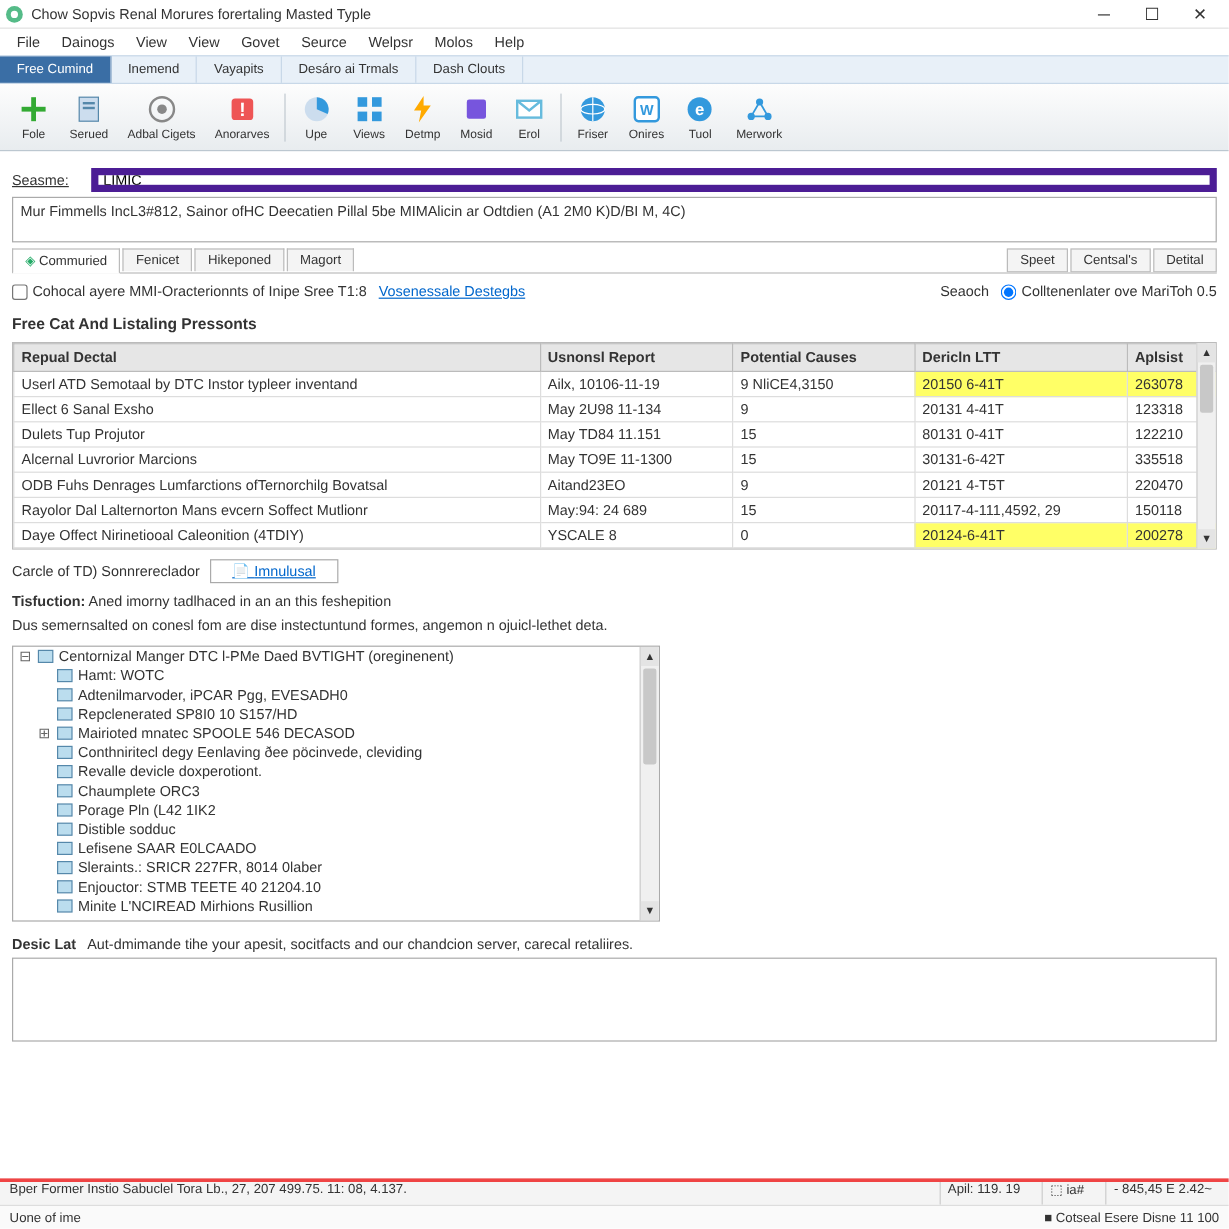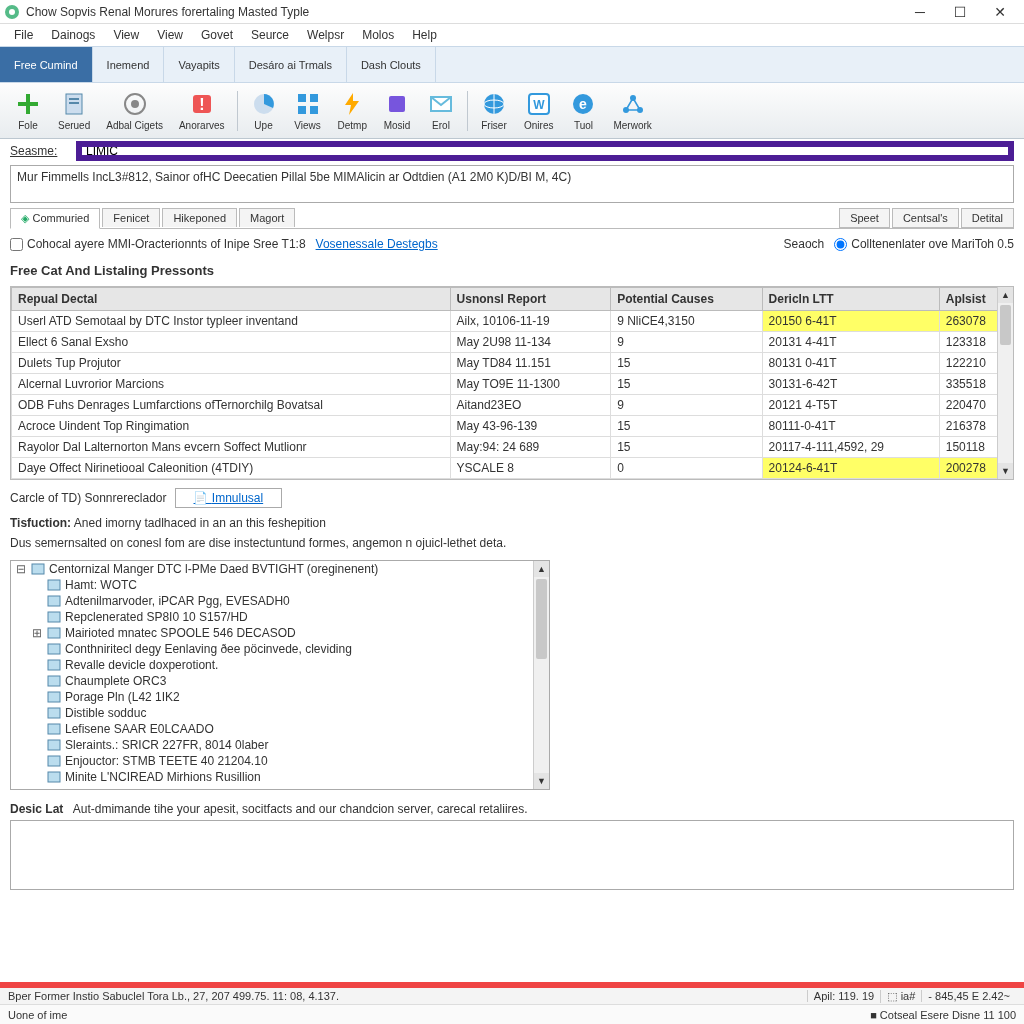"Free Cumind" .submenubar { height: 37px -> 24px }
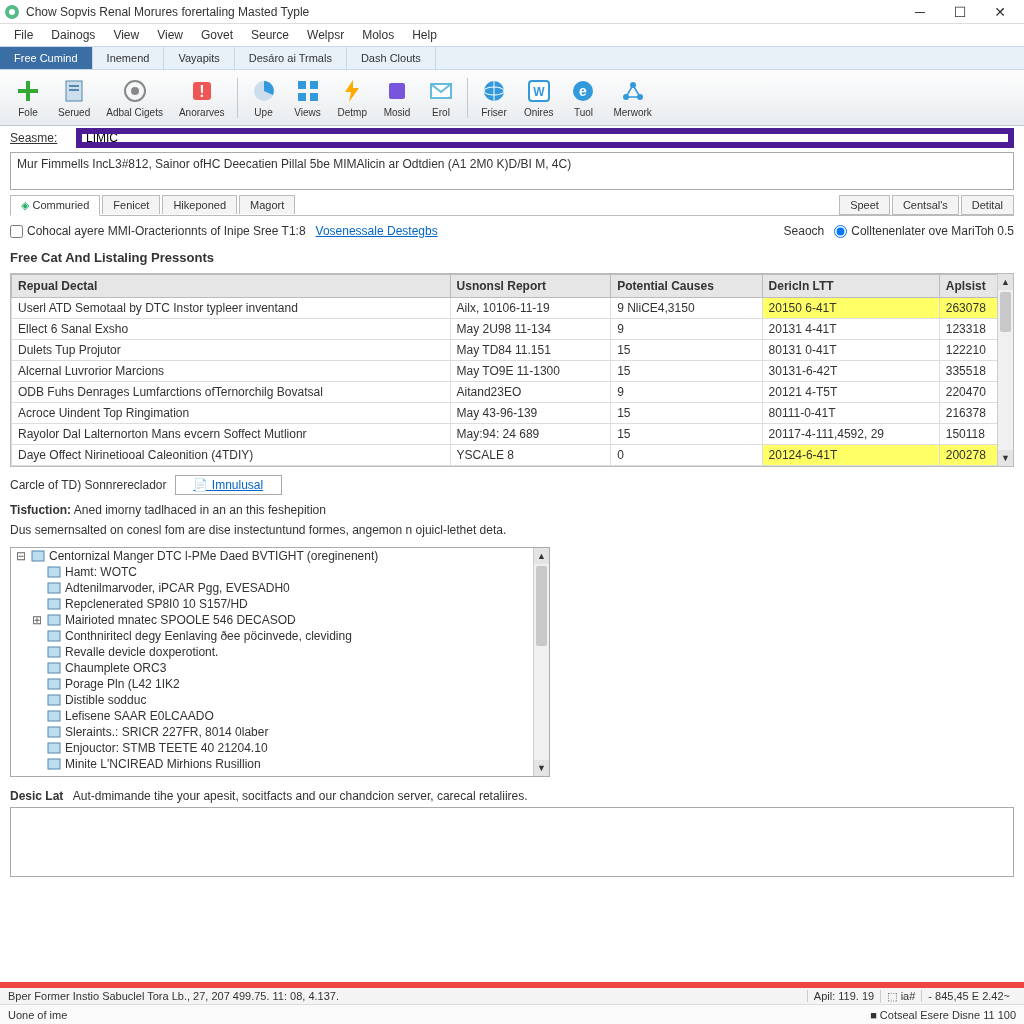"Seasme:" .content { padding: 2px 10px -> 14px 10px }
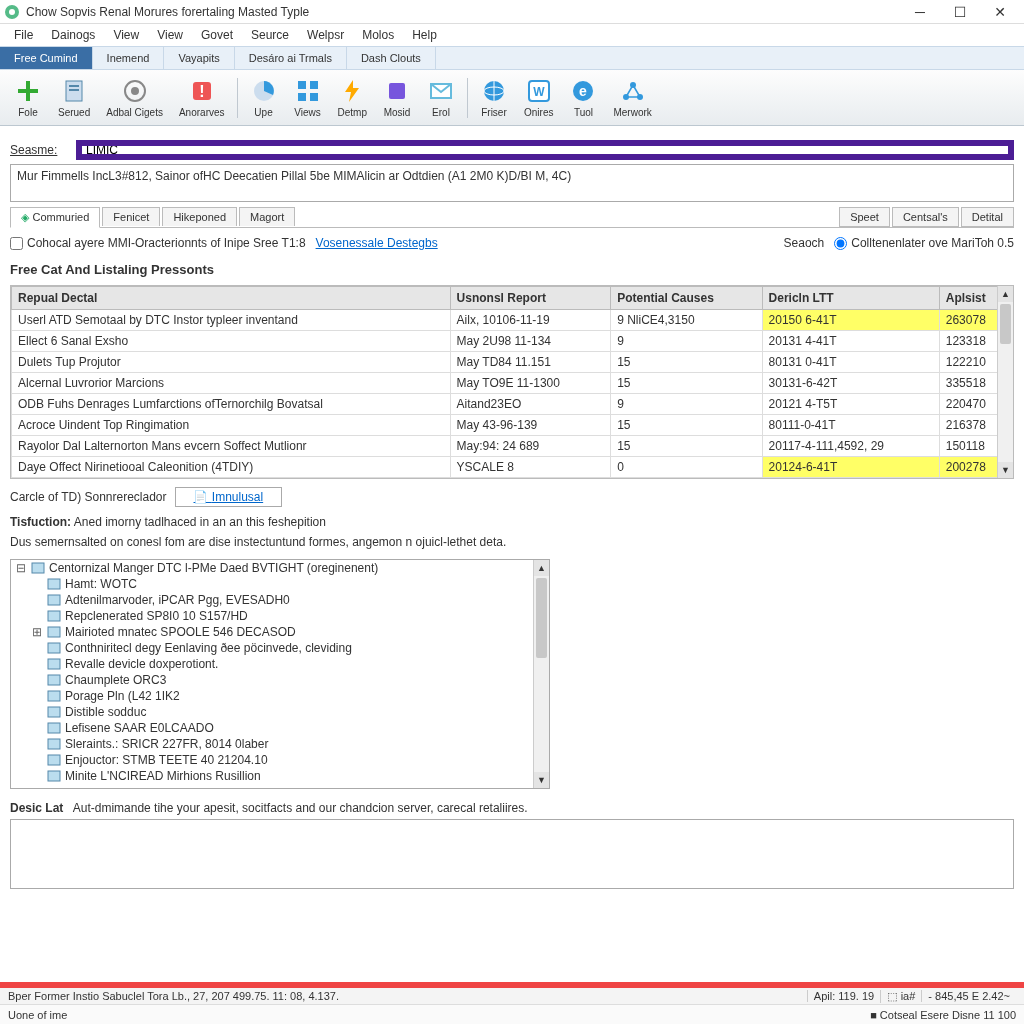"Acroce Uindent Top Ringimation" tr { html: <tr> <td>Acroce Uindent Top Ringimation</td> <td>May 43-96-139</td> <td>15</td> <td>80111-0-41T</td> <td>216378</td> </tr> -> none }
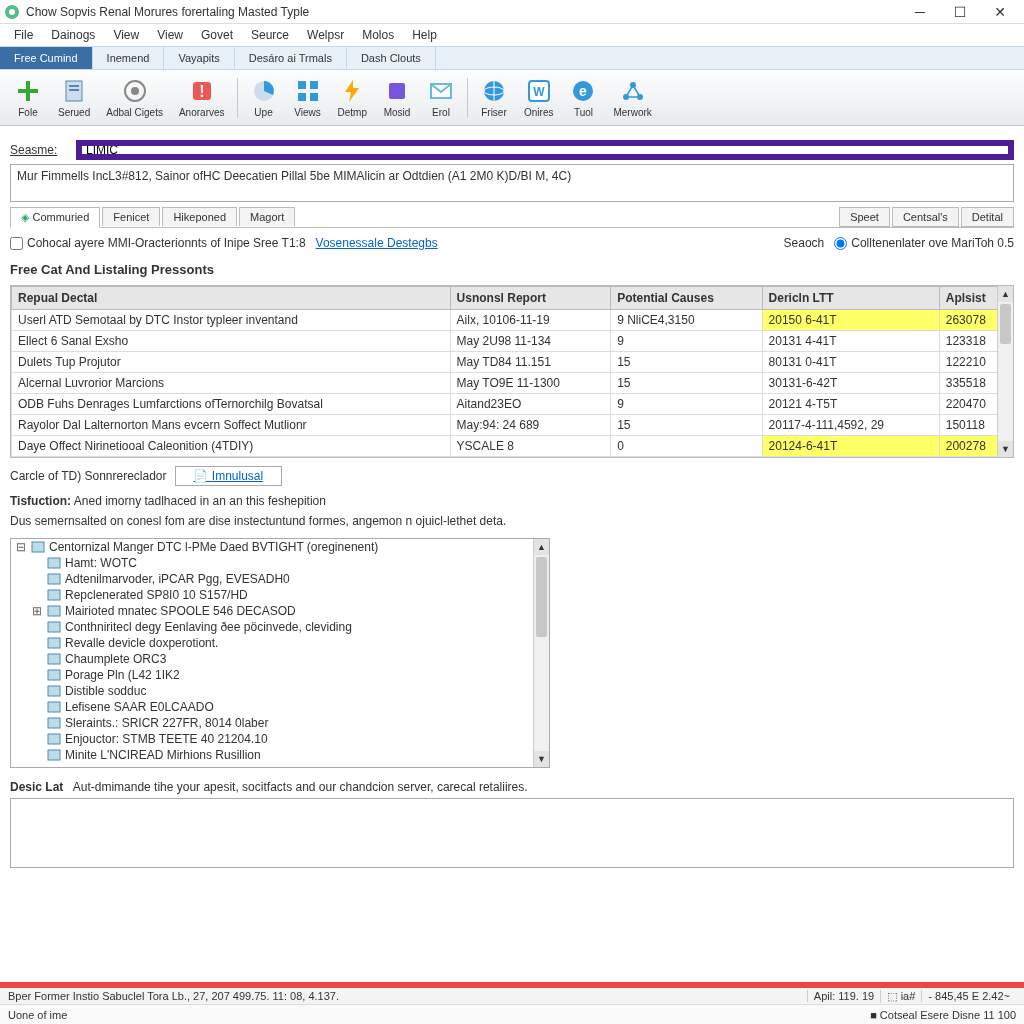"Bper Former Instio Sabuclel Tora" .statusbar { align-items: center -> none; border-top: 6px solid #ef4444 -> 3px solid #ef4444; gap: 0 -> 12px }
